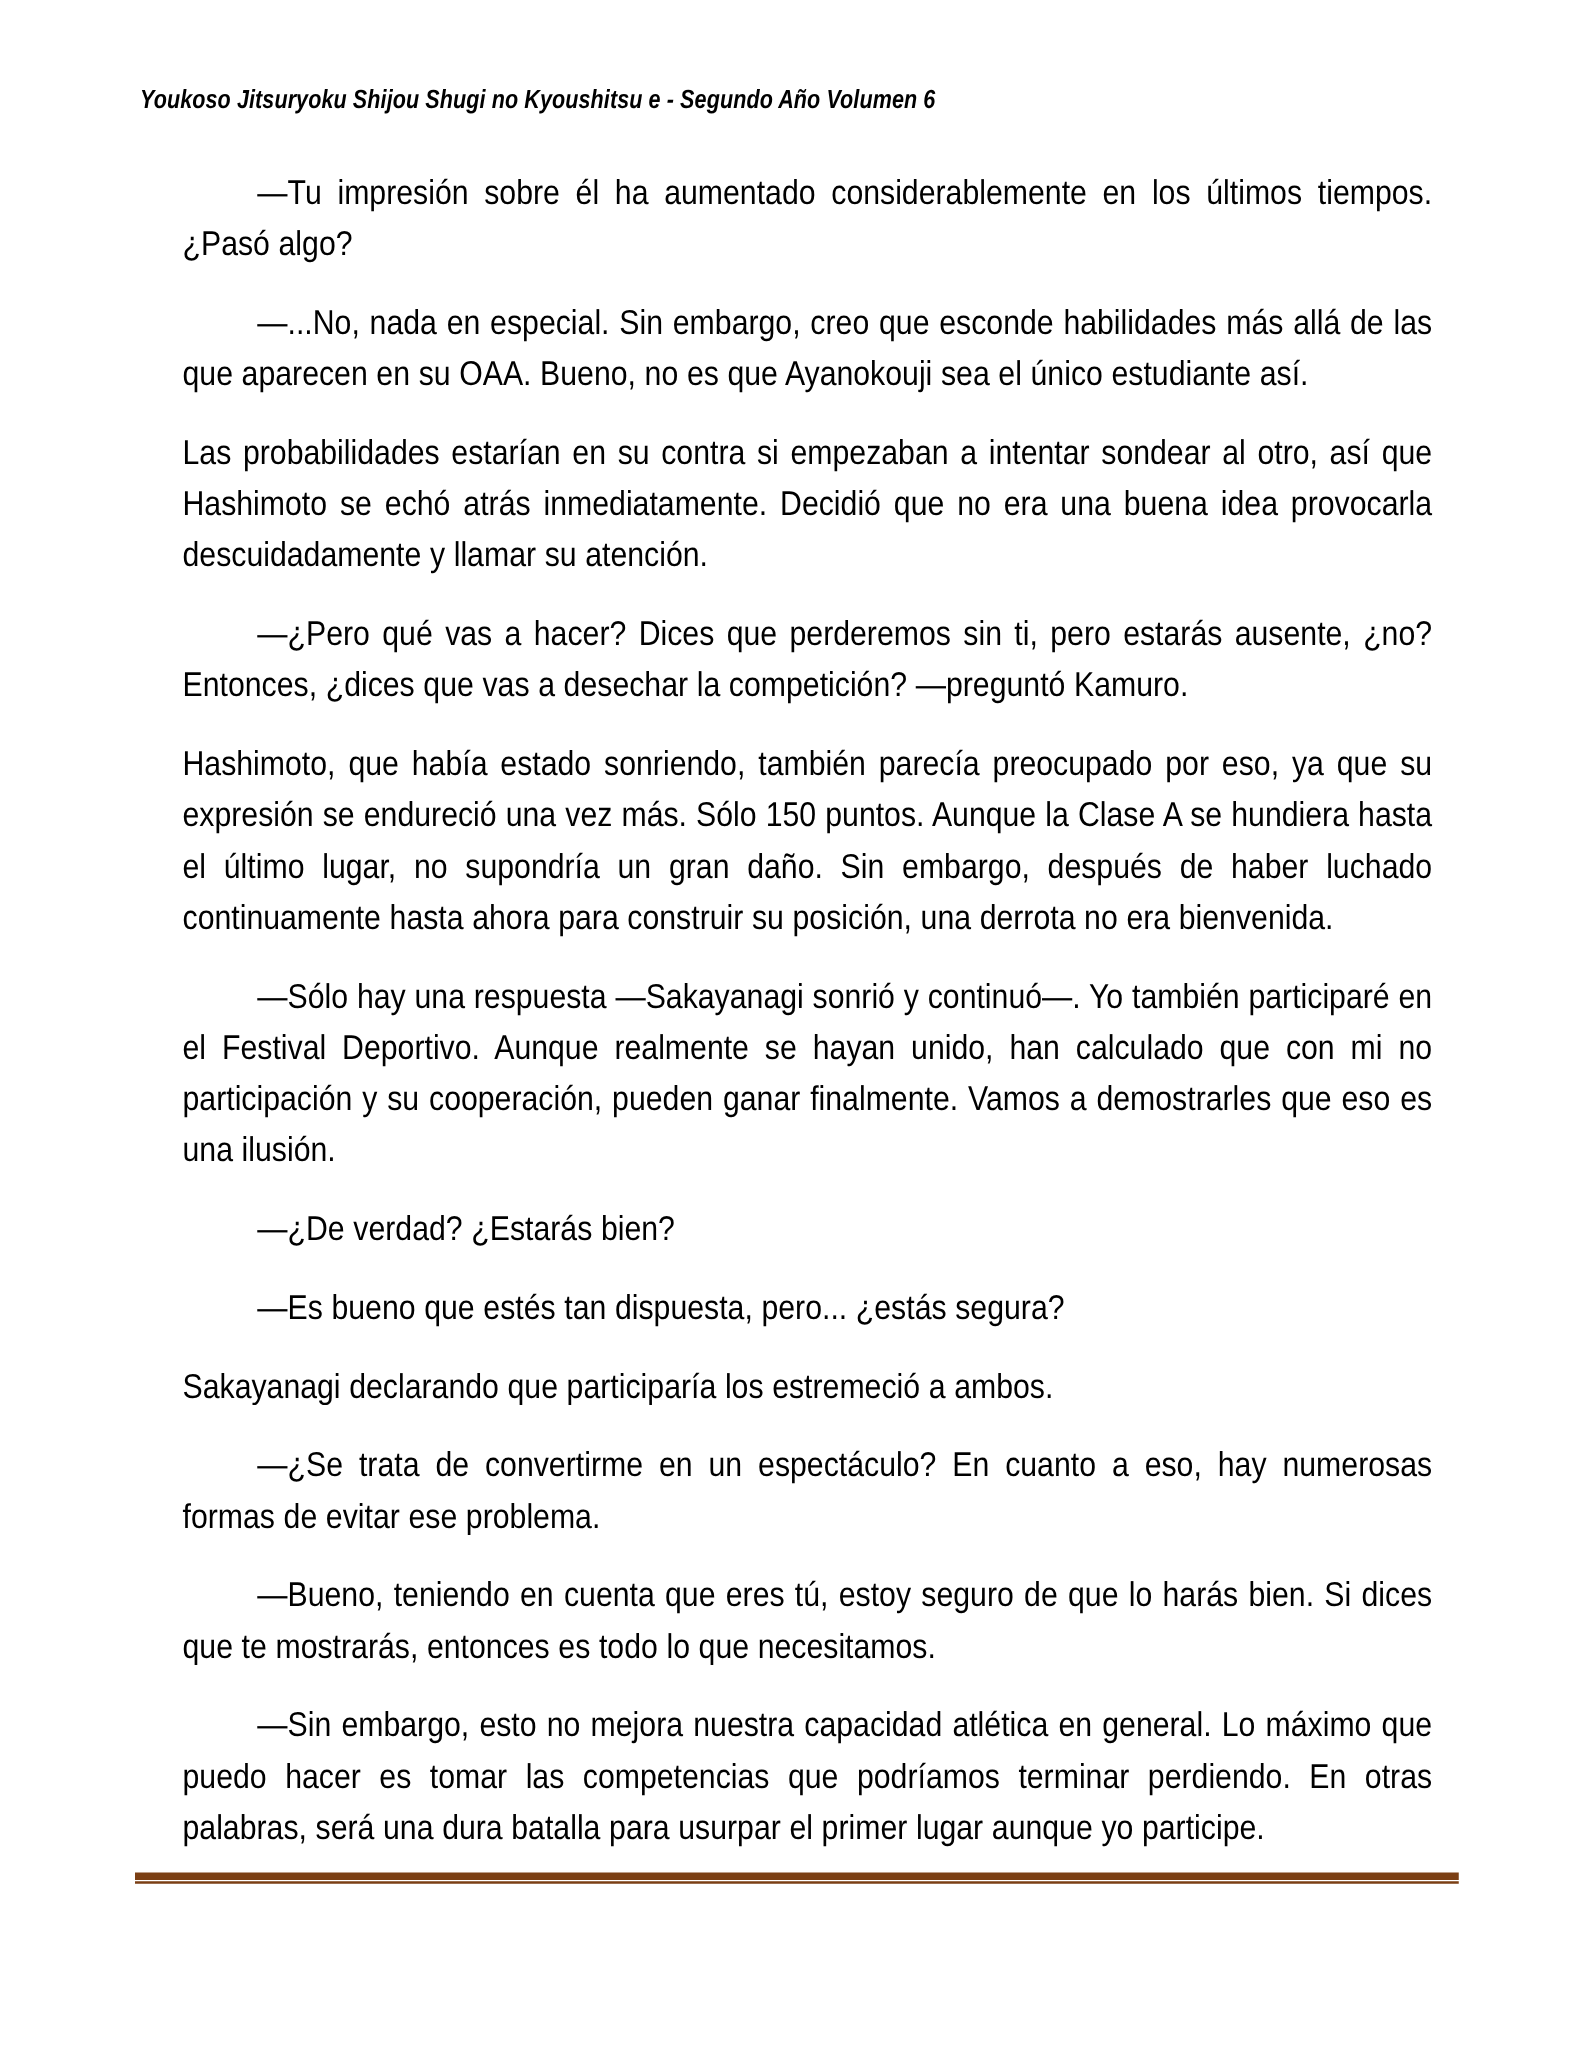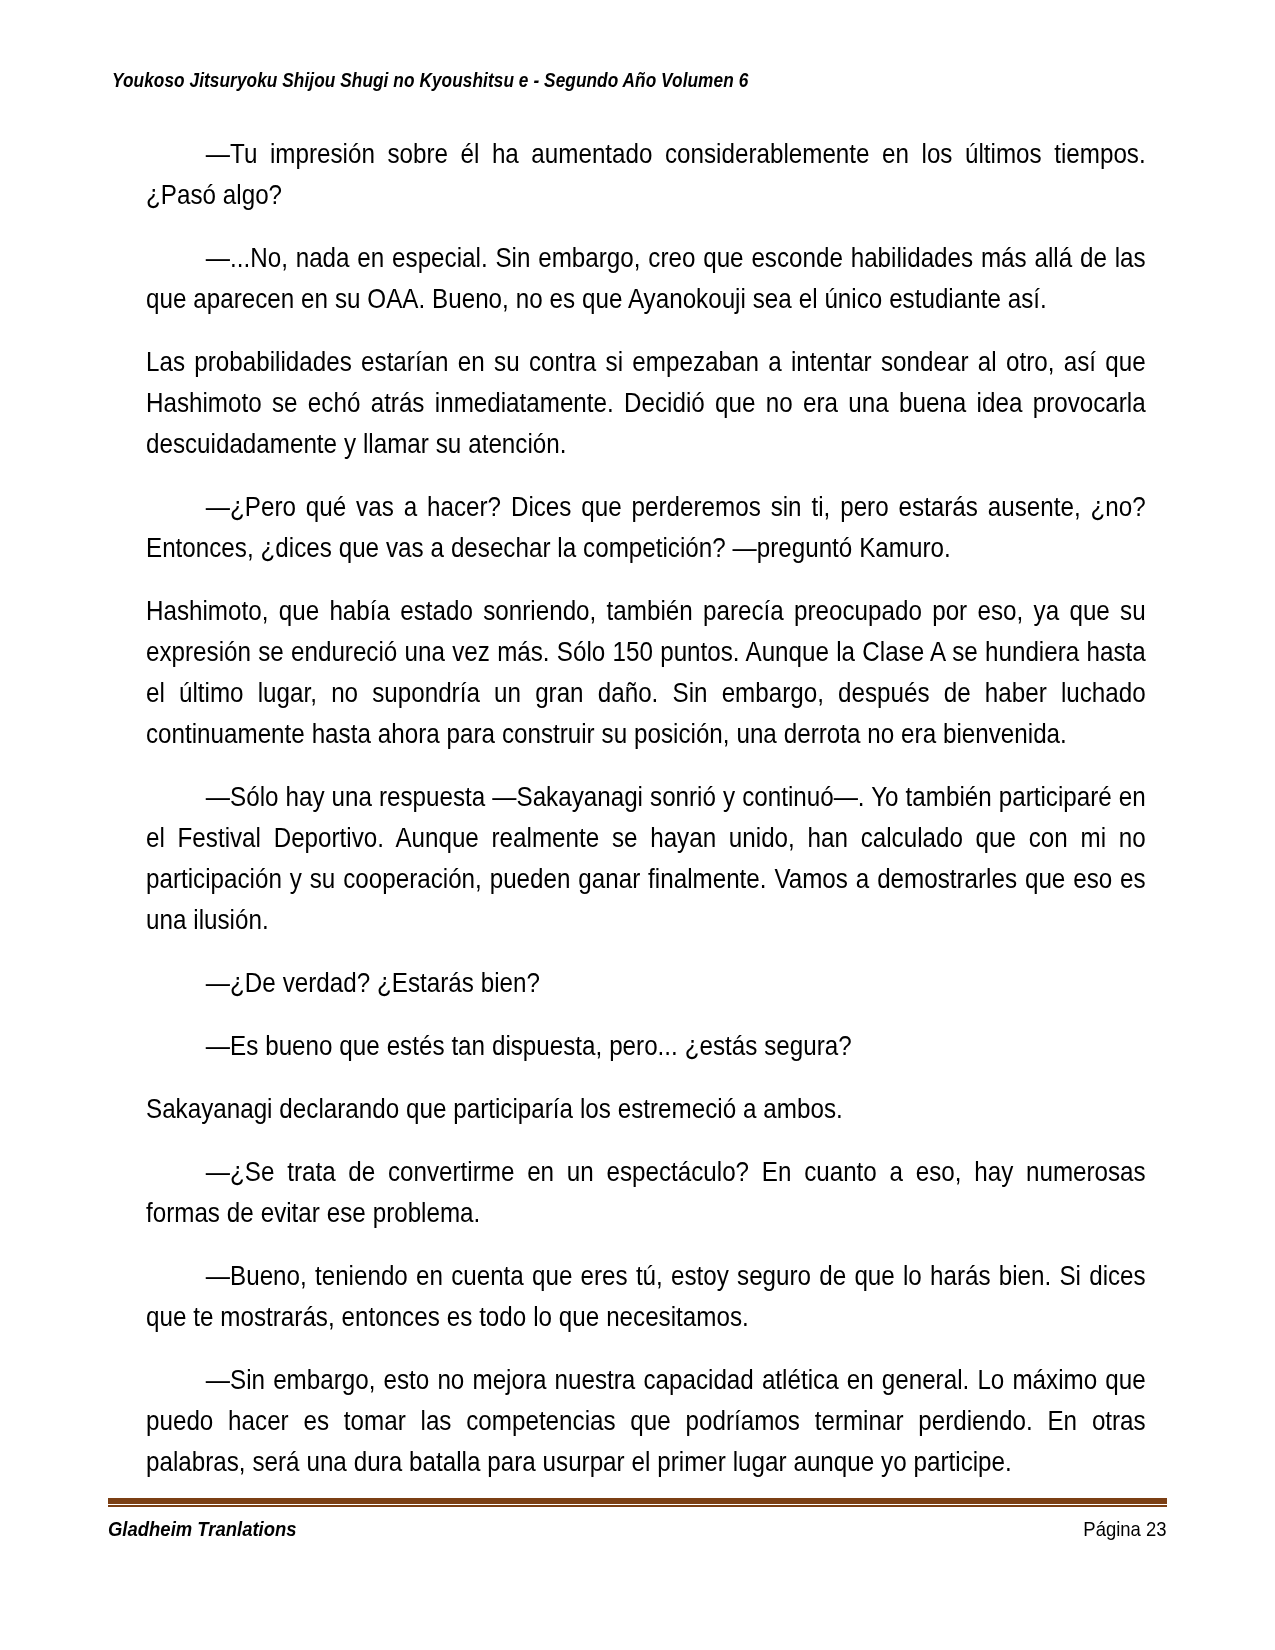"Gladheim Tranlations" div.doc-footer { html: <div> <div>Gladheim Tranlations</div> <div>Página 23</div> </div> -> none }
